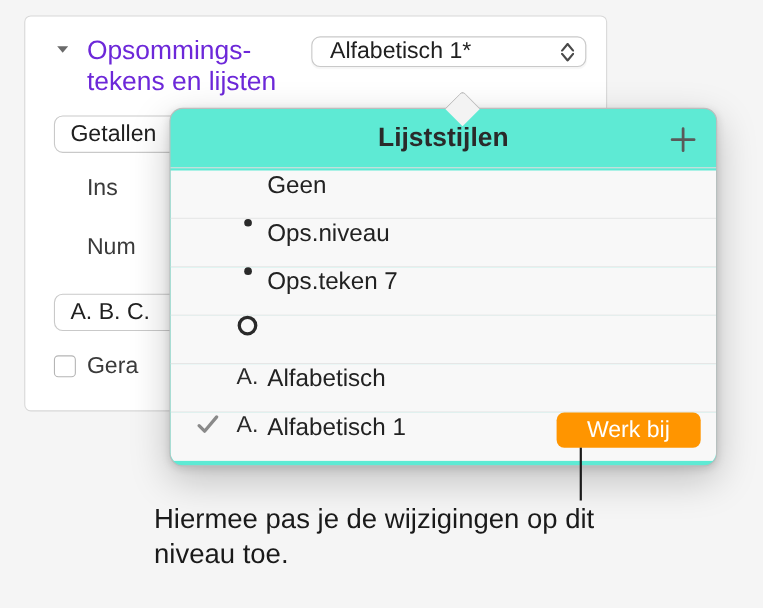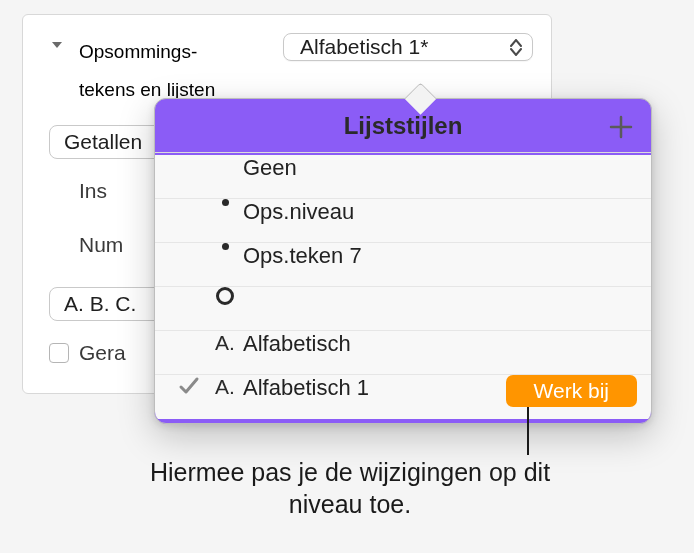"Opsommings-" .label-main { color: #000000 -> #6d28d9; font-size: 19px -> 24px; line-height: 38px -> 28px }
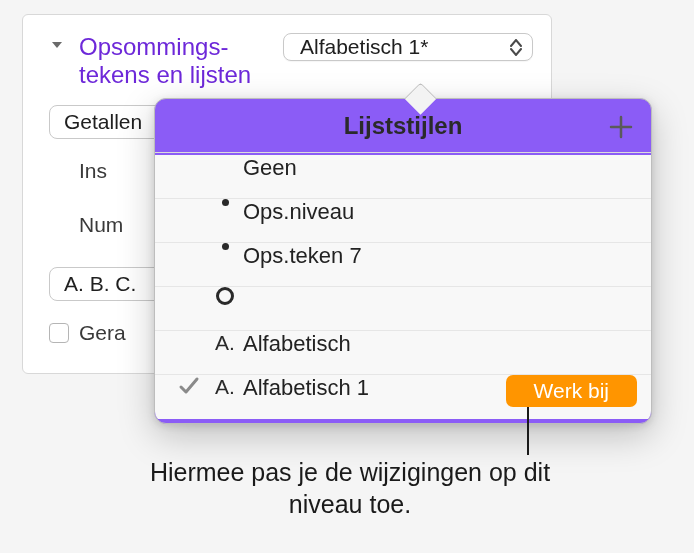"Lijststijlen" .popover { background: #8b5cf6 -> #5eead4 }
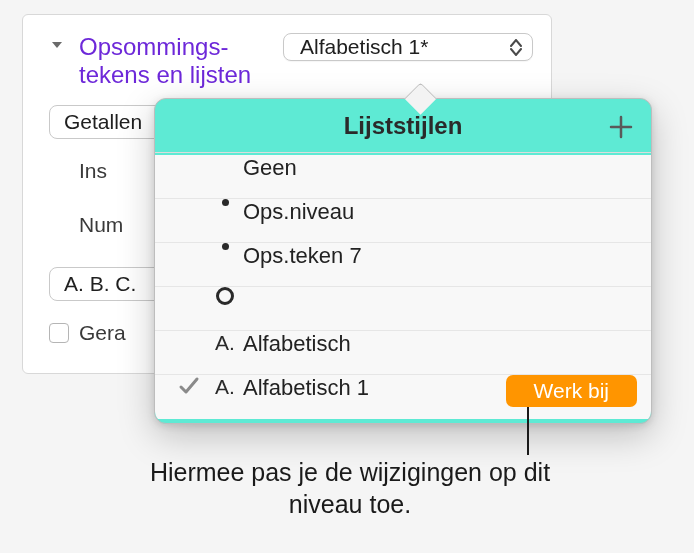"Hiermee pas je de wijzigingen" .callout-text { text-align: center -> left }
